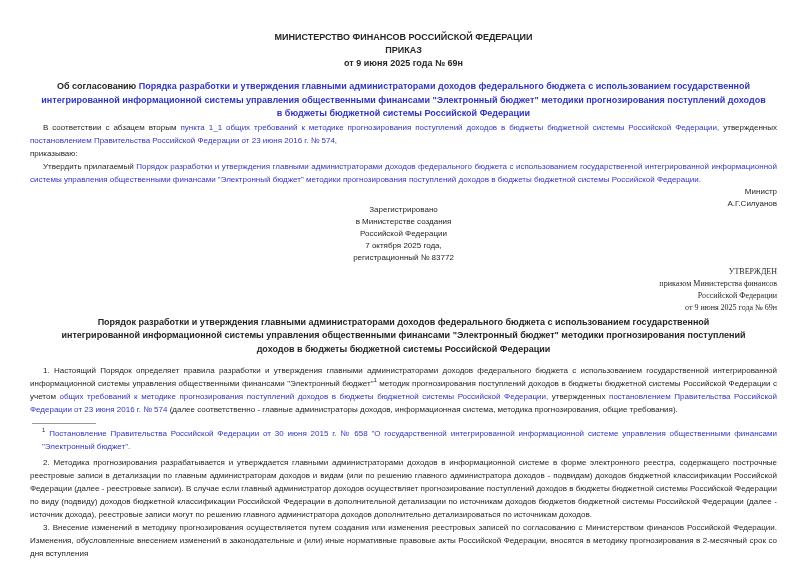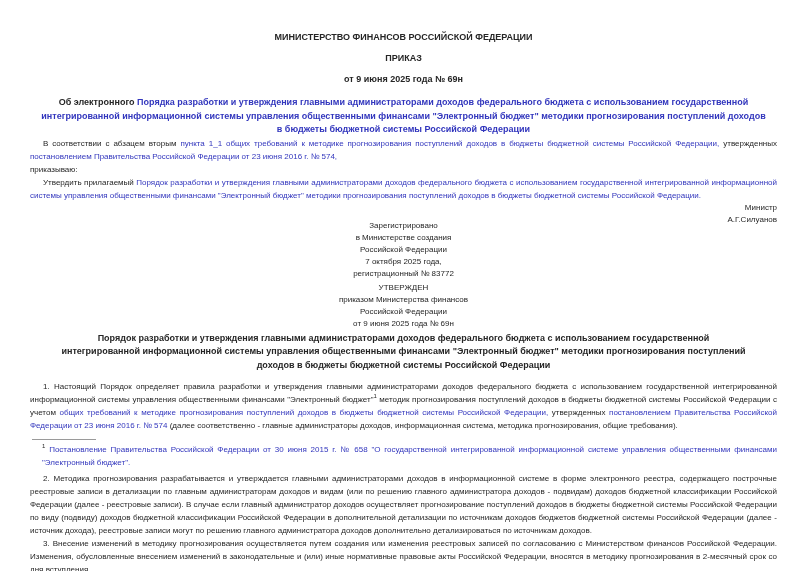"ПРИКАЗ" .gap-top-8 { margin-top: 8px -> none }
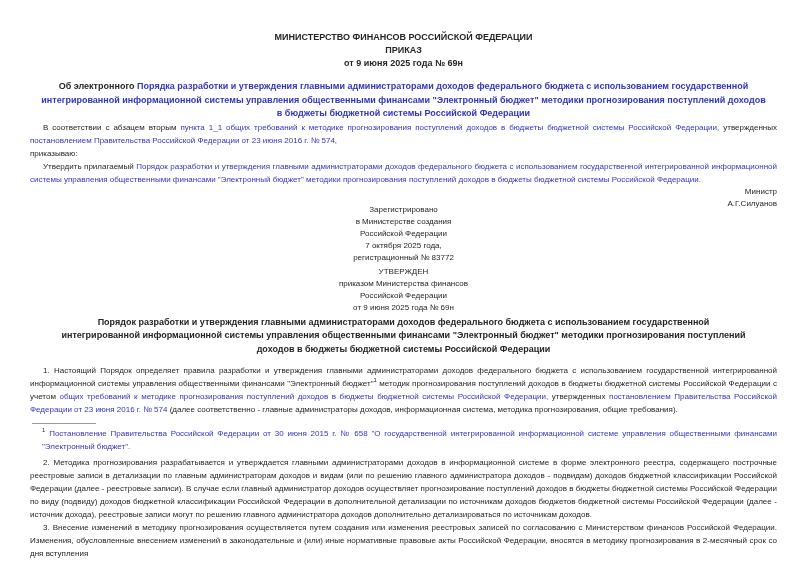"Об электронного" span { text: электронного -> согласованию }
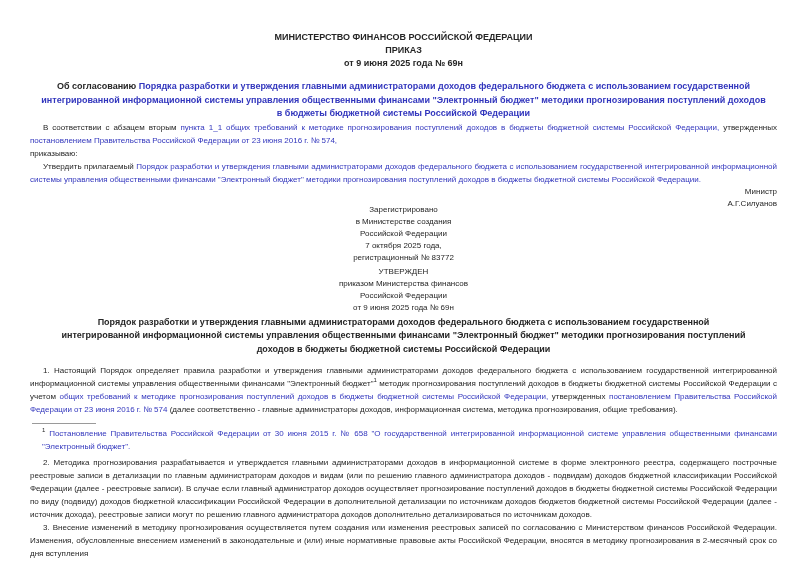"УТВЕРЖДЕН" .approval { font-family: none -> Liberation Serif, serif; text-align: center -> right }
